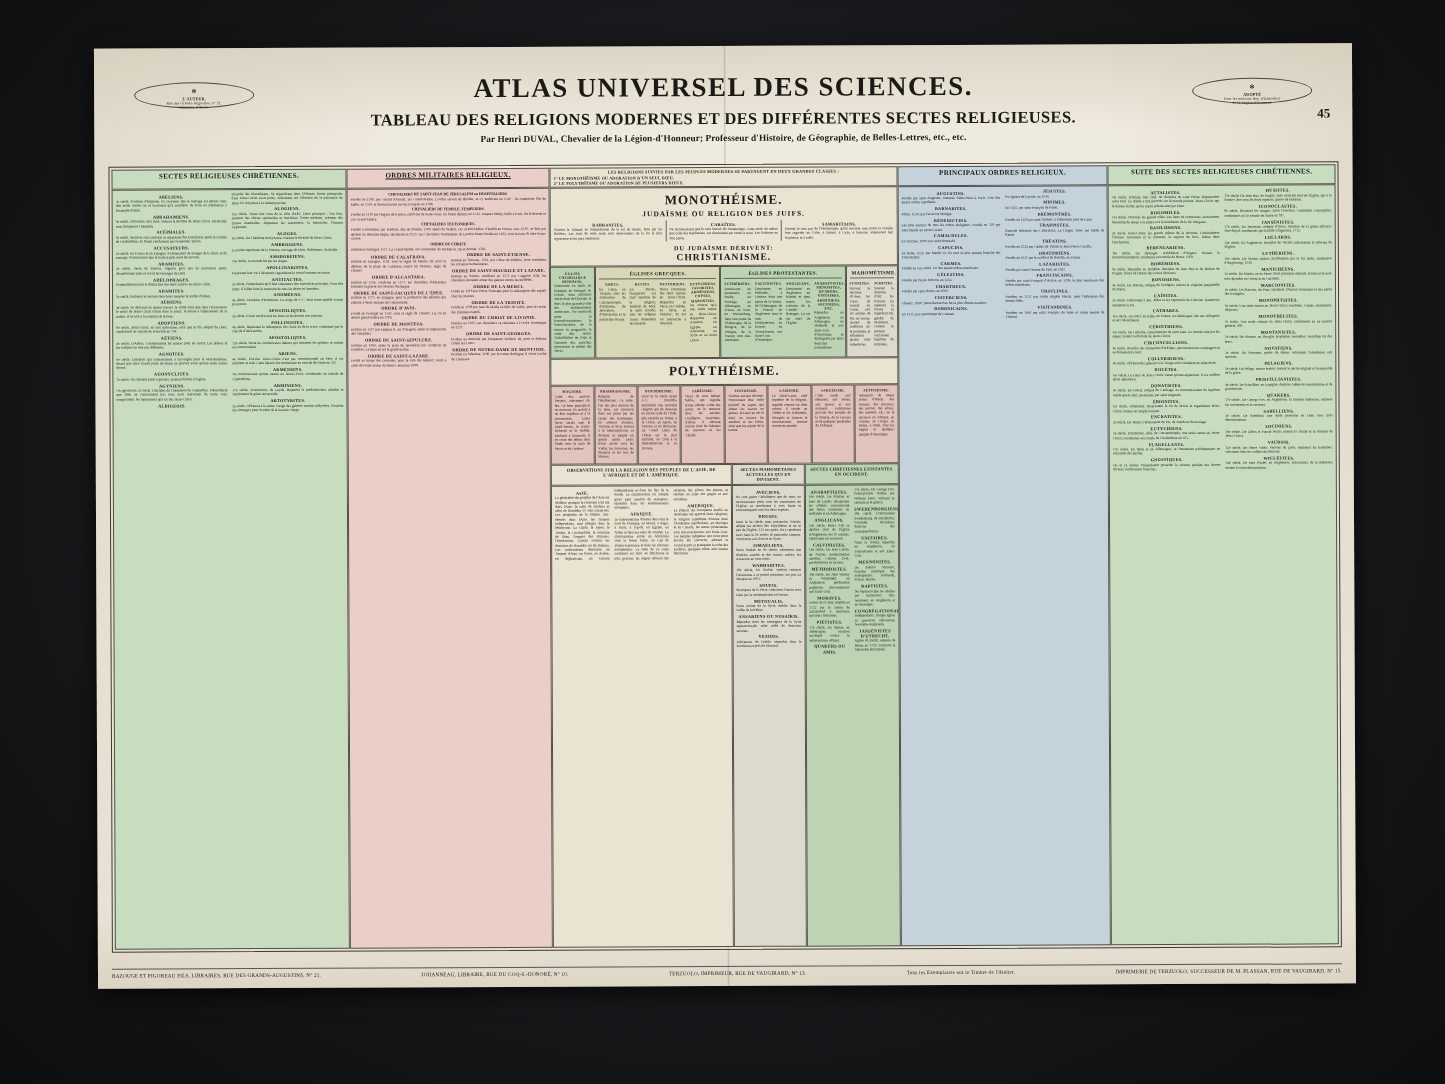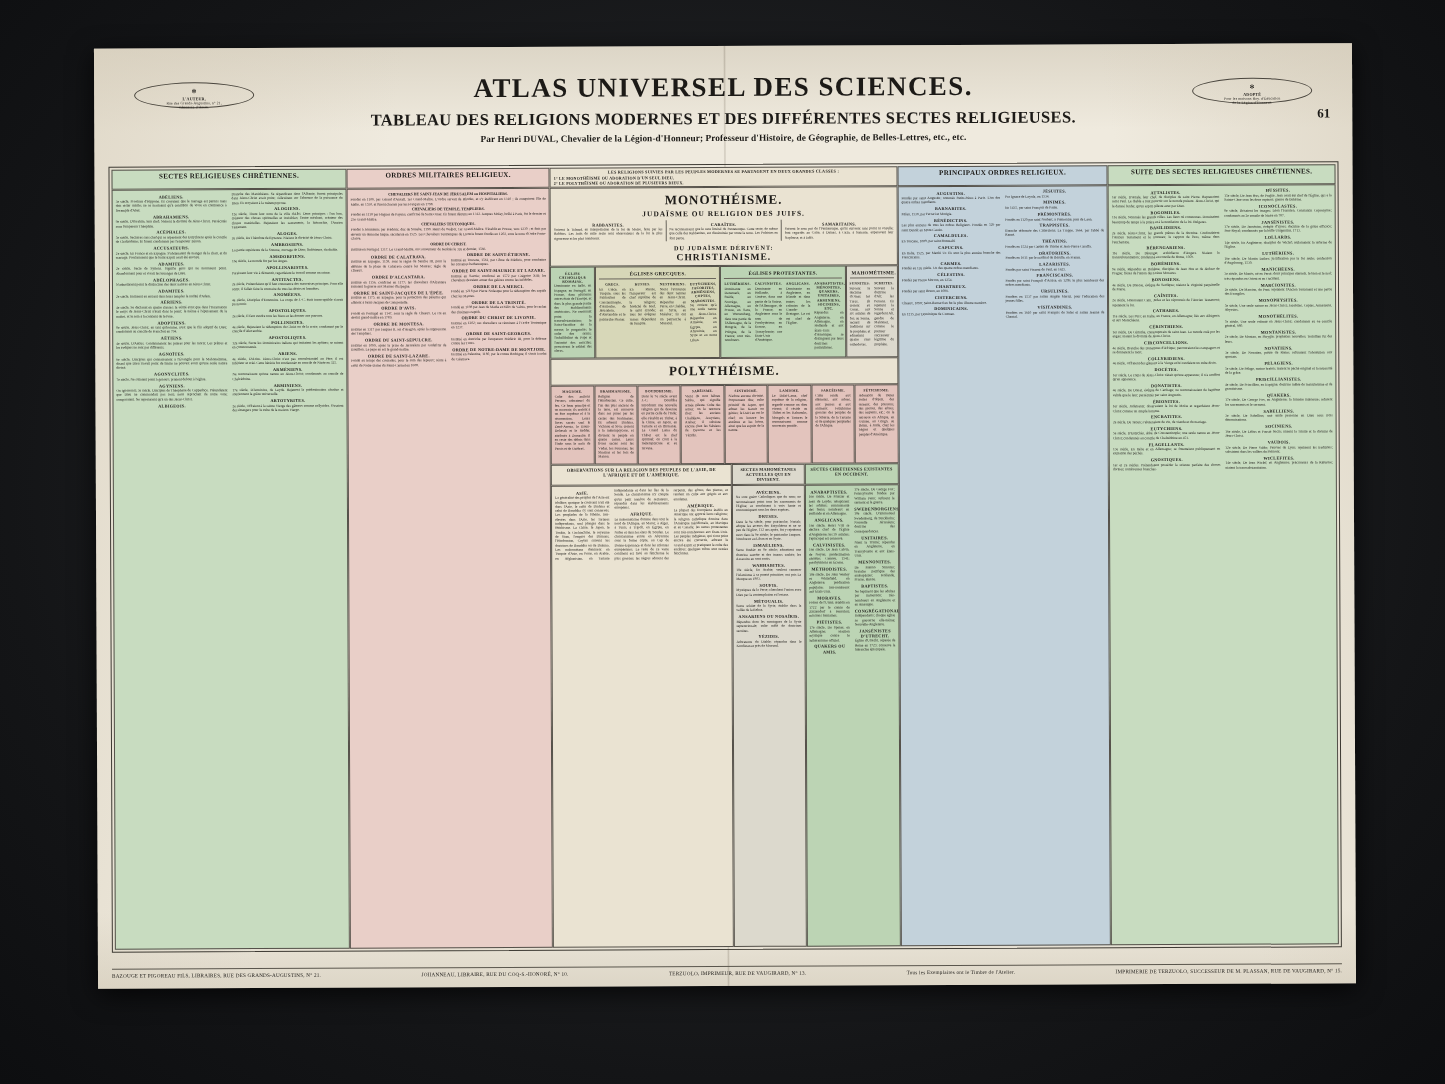"61" div.plate-no { text: 61 -> 45 }
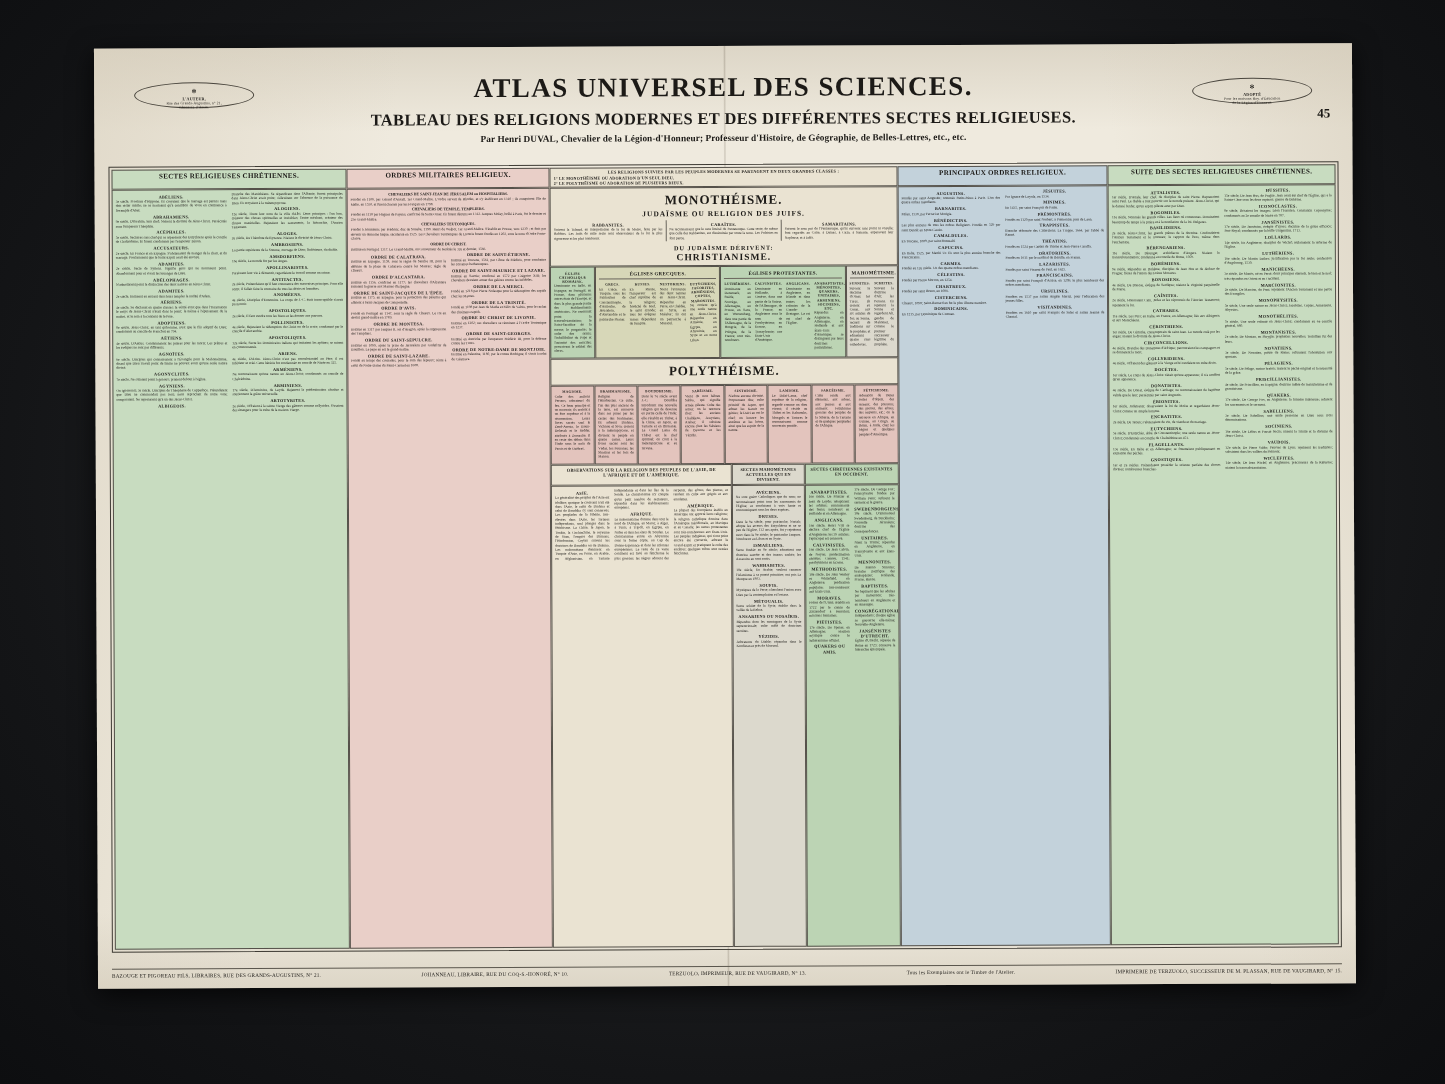"ORDRES MILITAIRES RELIGIEUX." div.cell { text-decoration: none -> underline }
